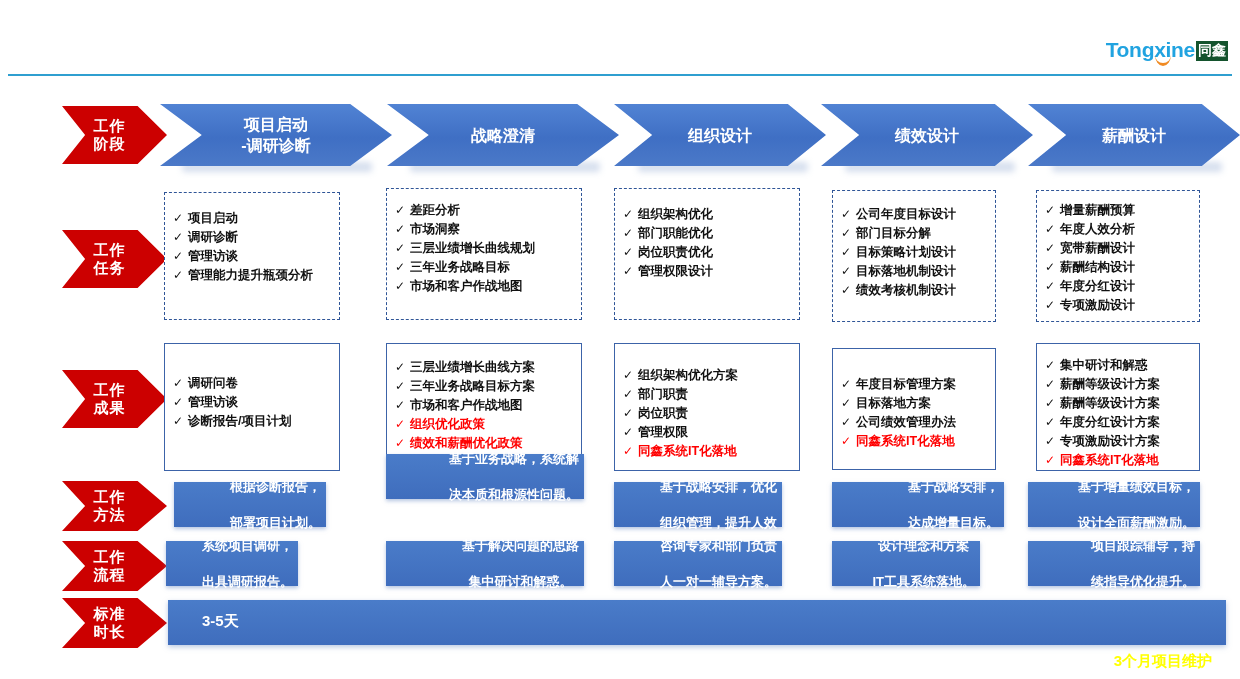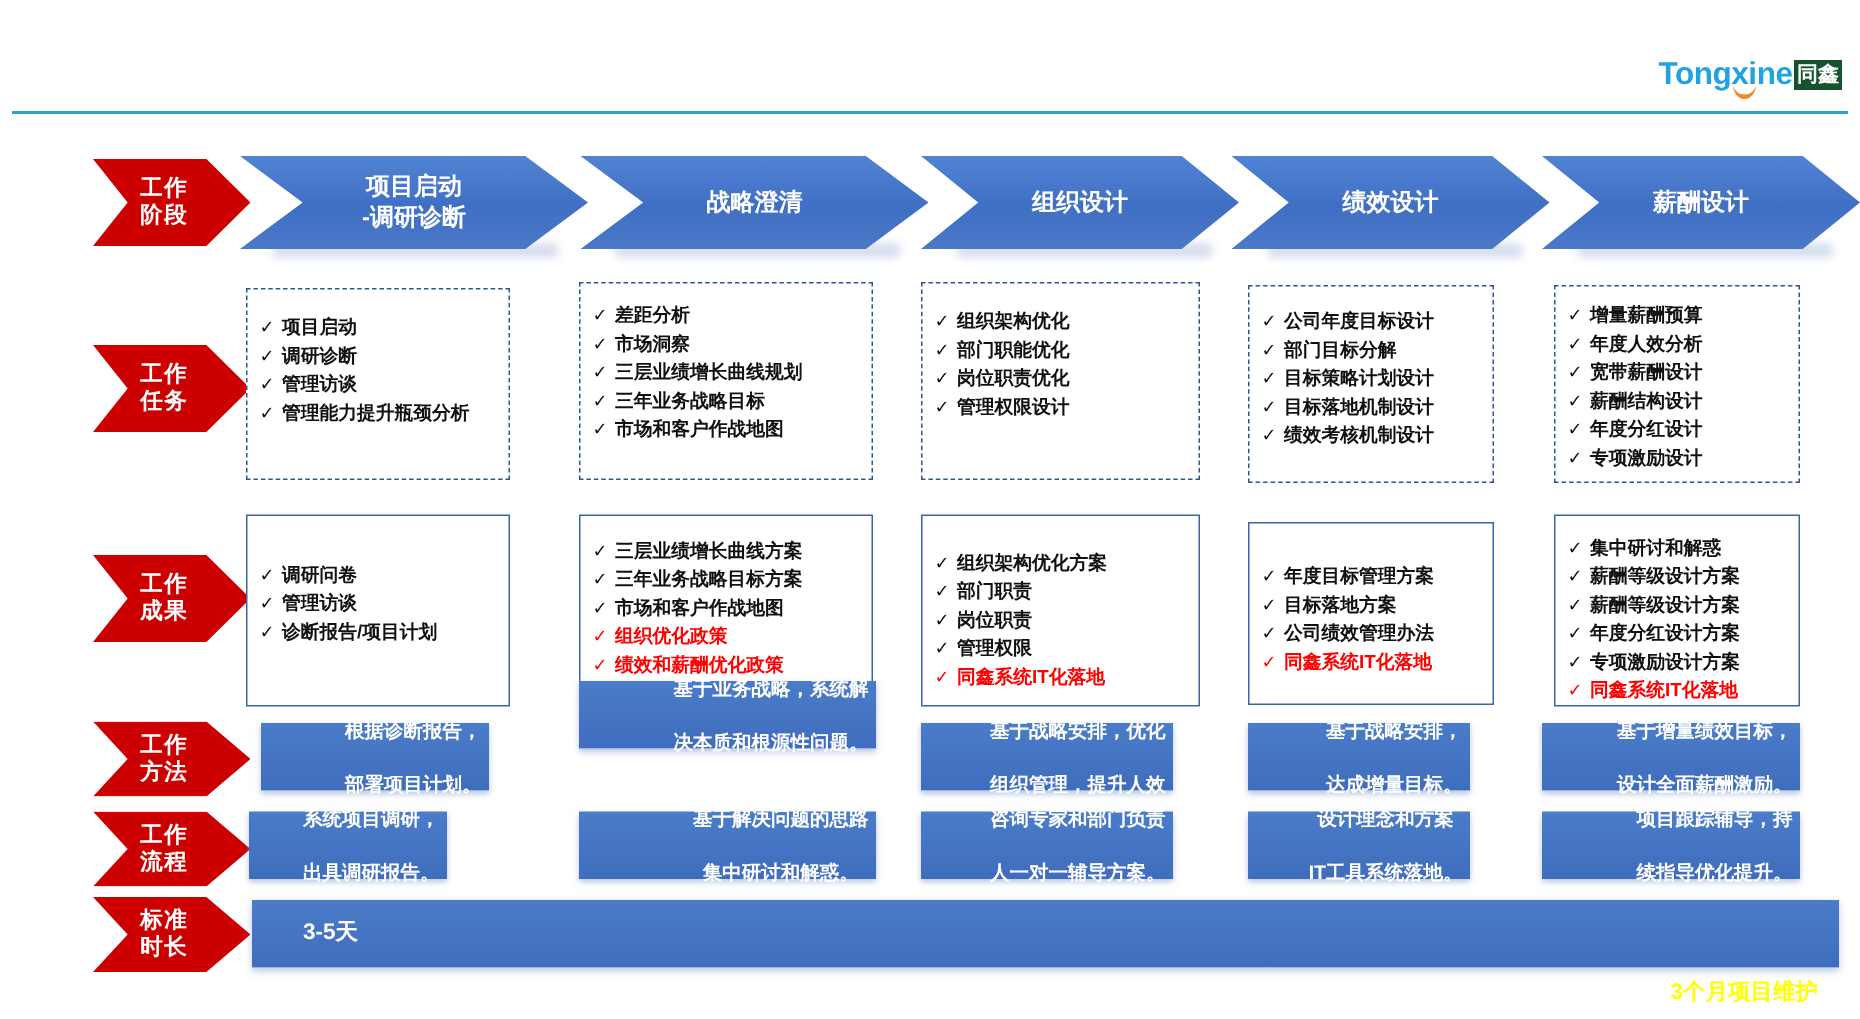"基于战略安排，" div.stbox { width: 148px -> 172px }
